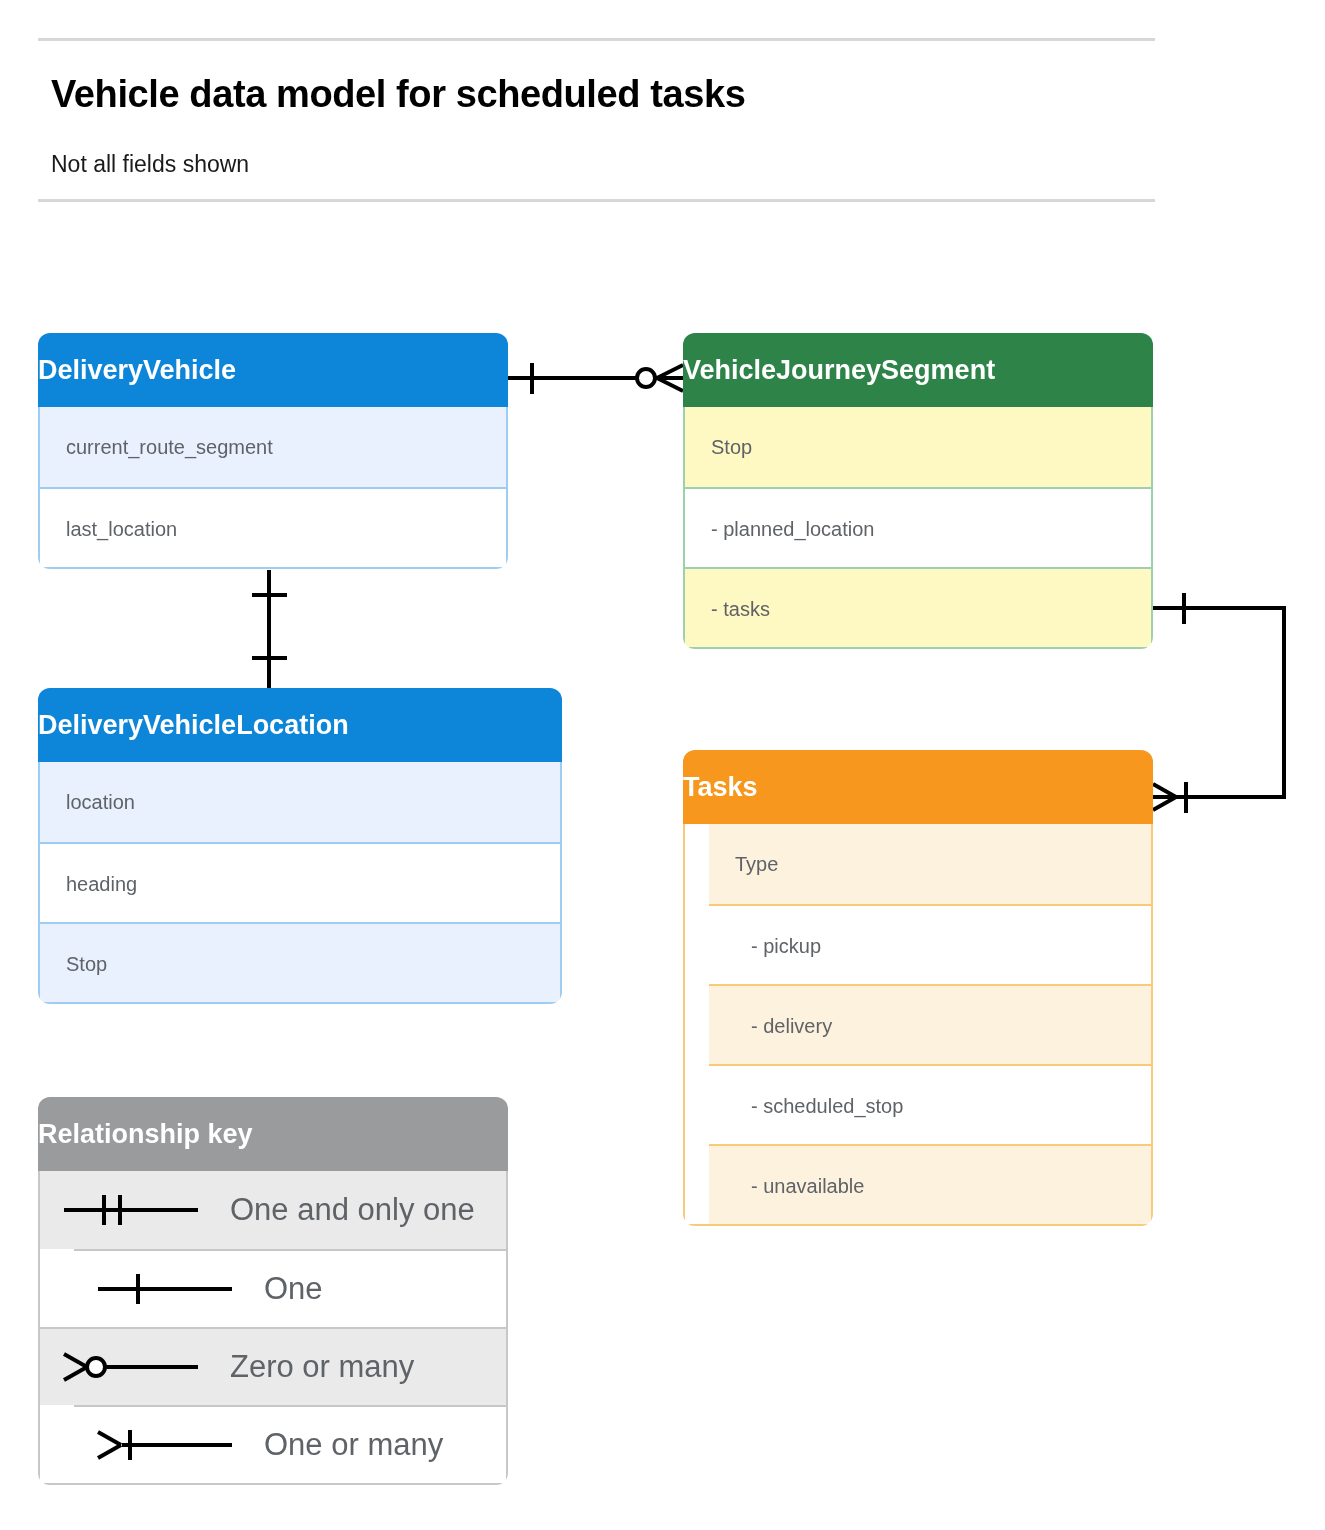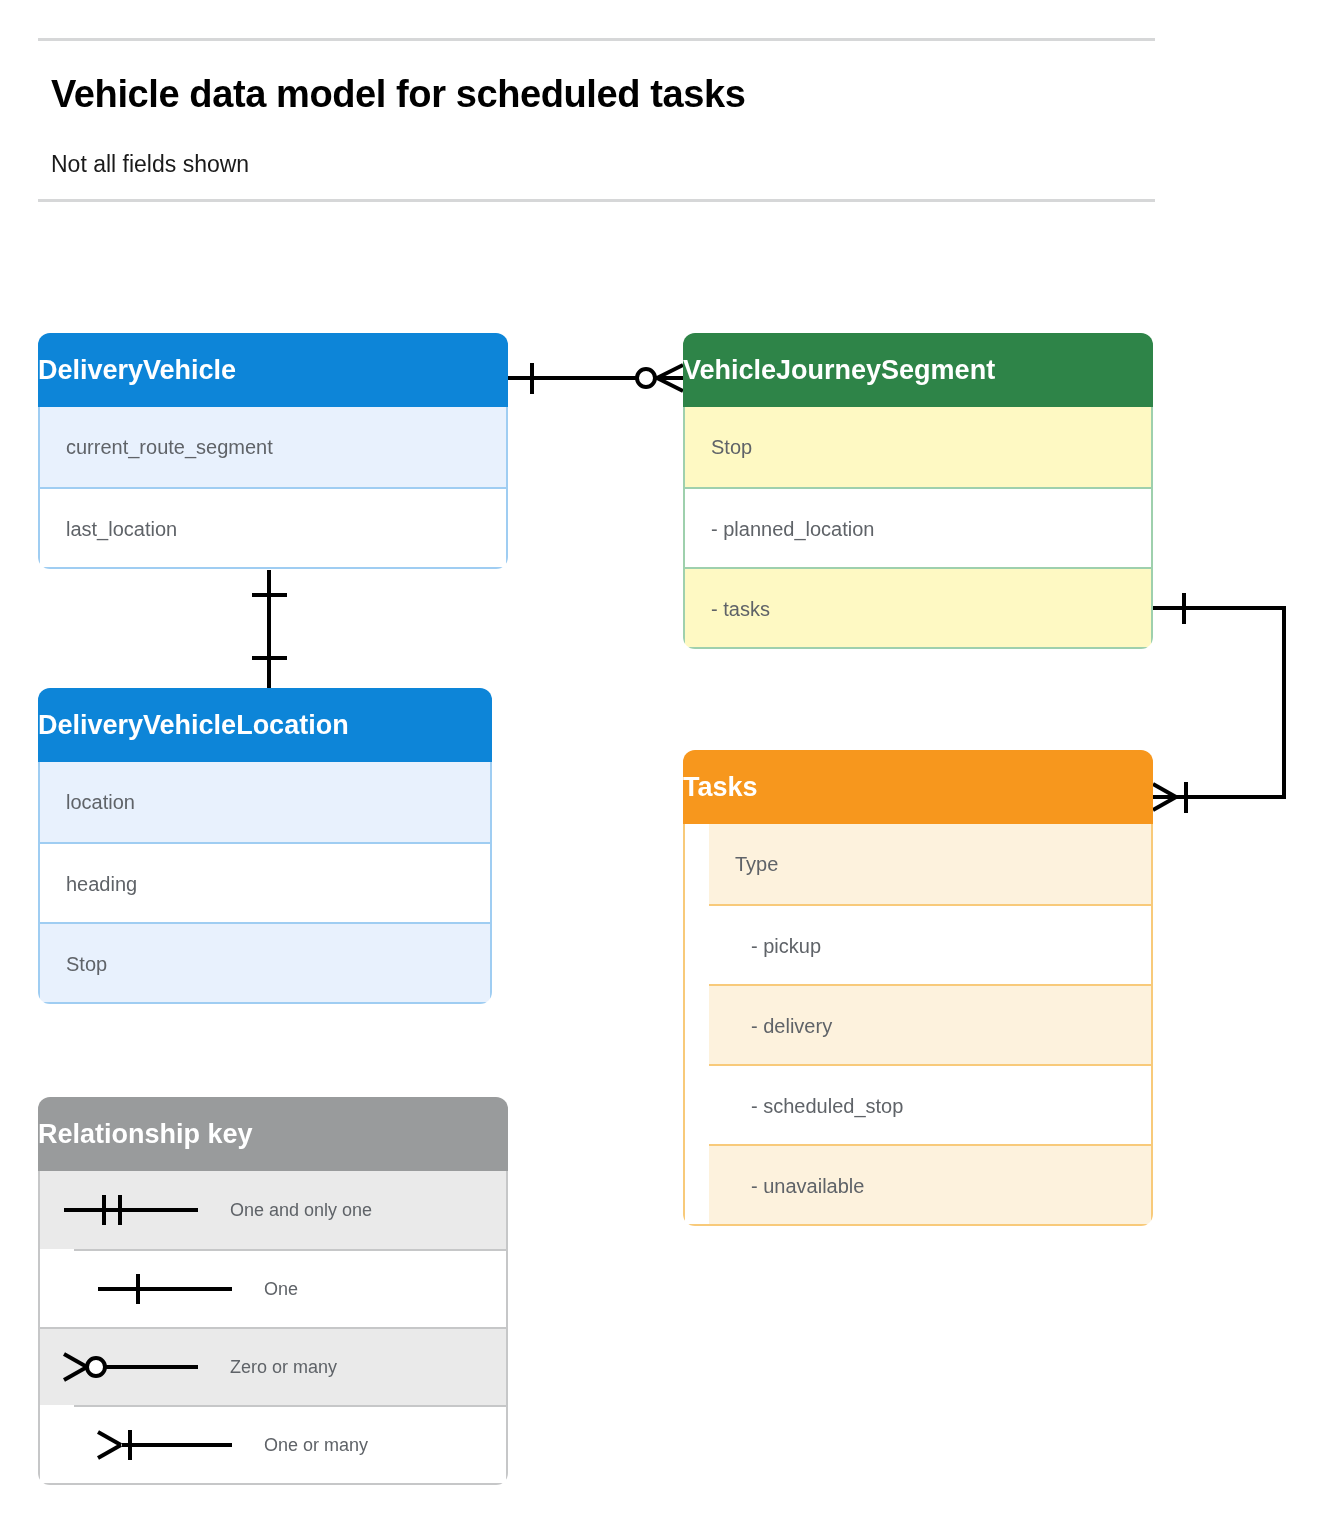"DeliveryVehicleLocation" #entity-delivery-vehicle-location { width: 454px -> 524px }
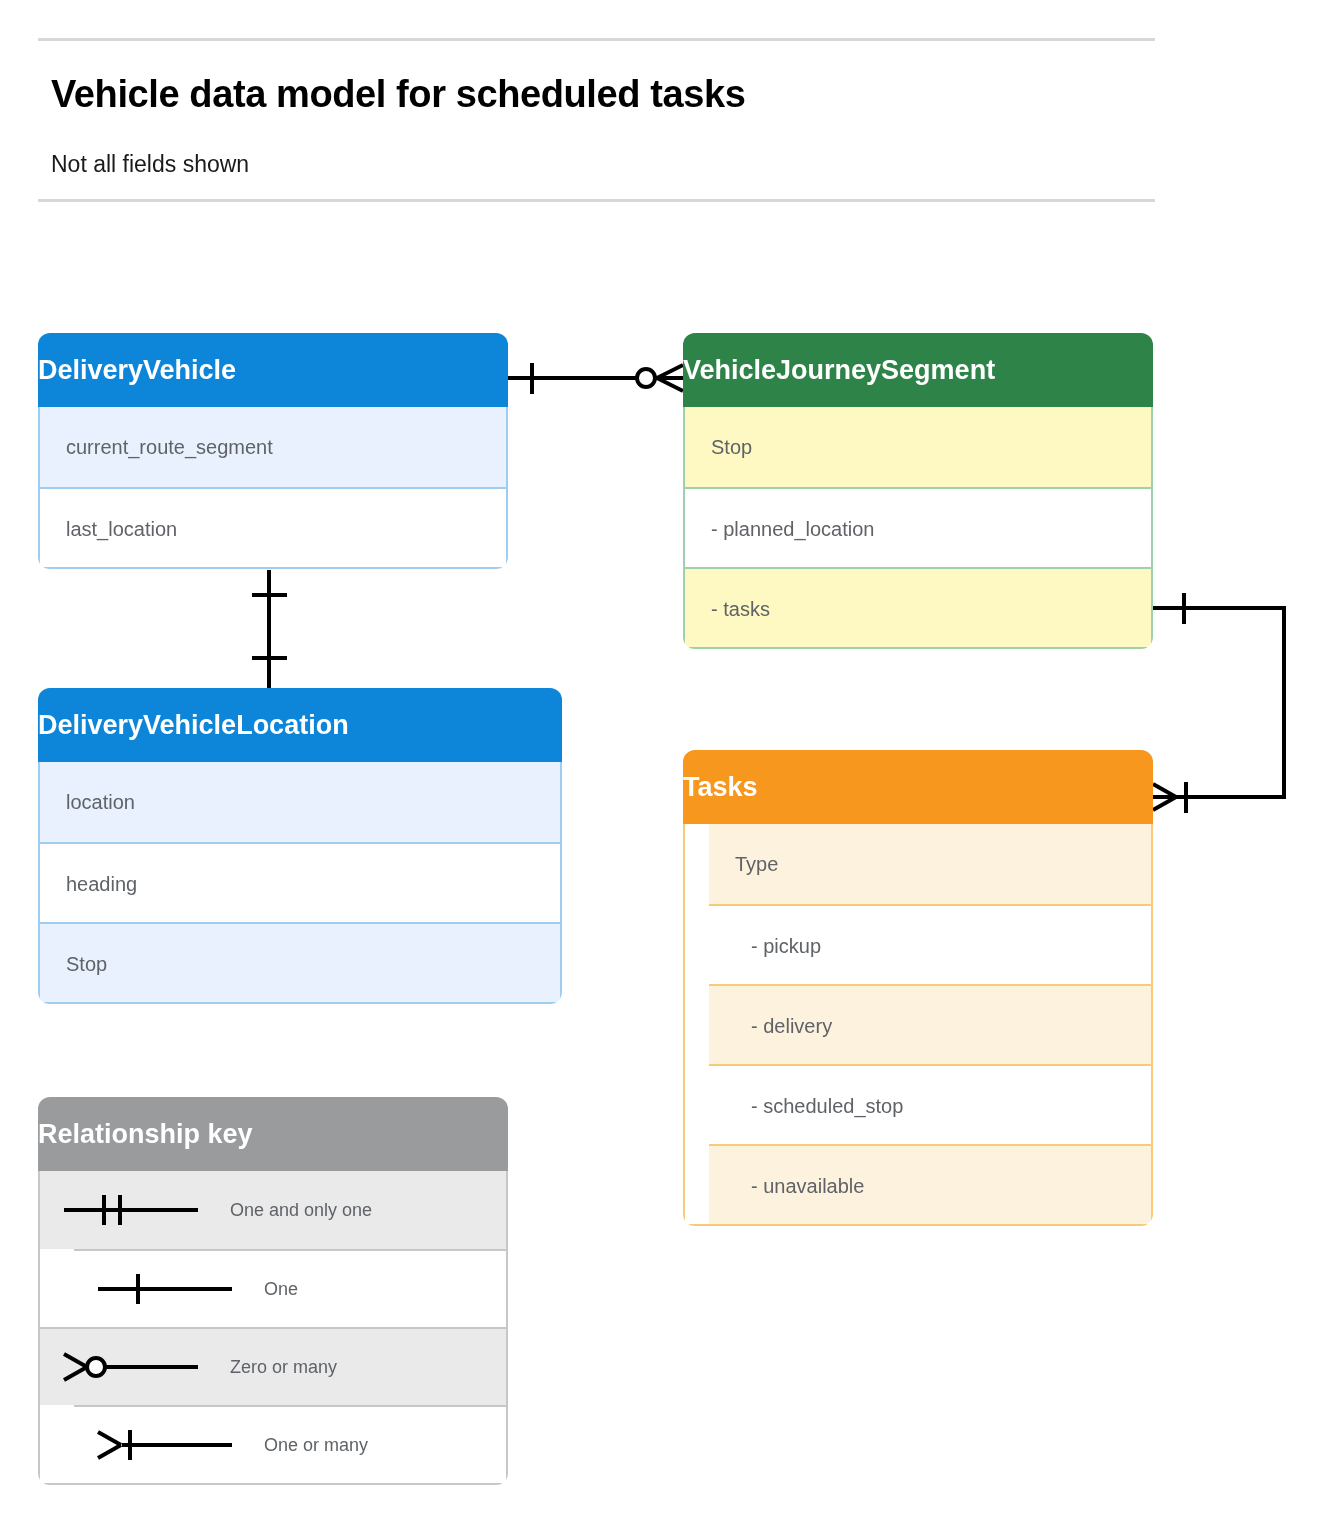"One and only one" .legend-label { font-size: 18px -> 31px }
